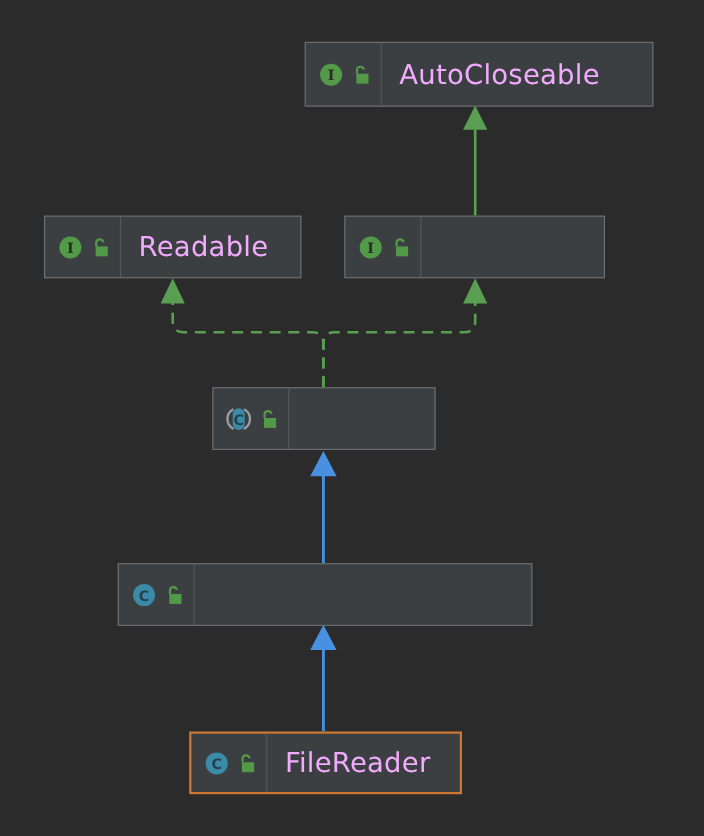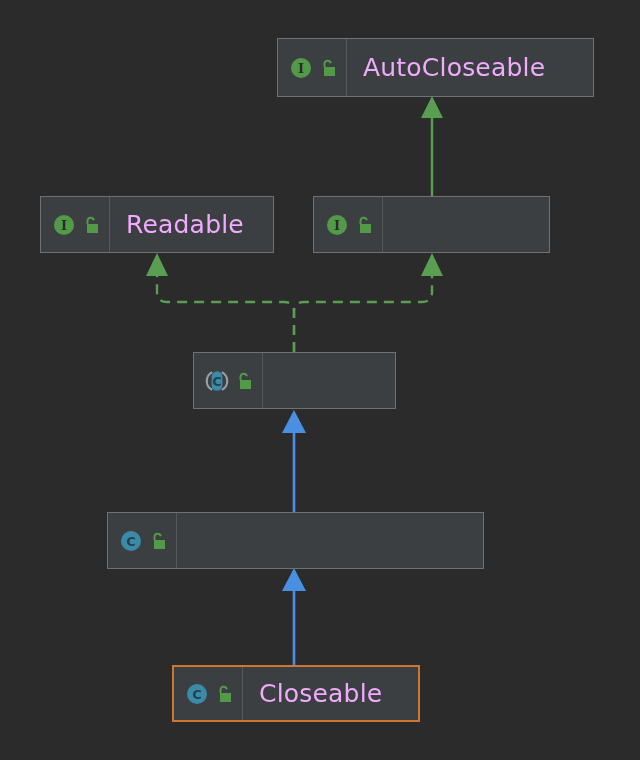"Closeable" div.node-label { text: Closeable -> FileReader }
